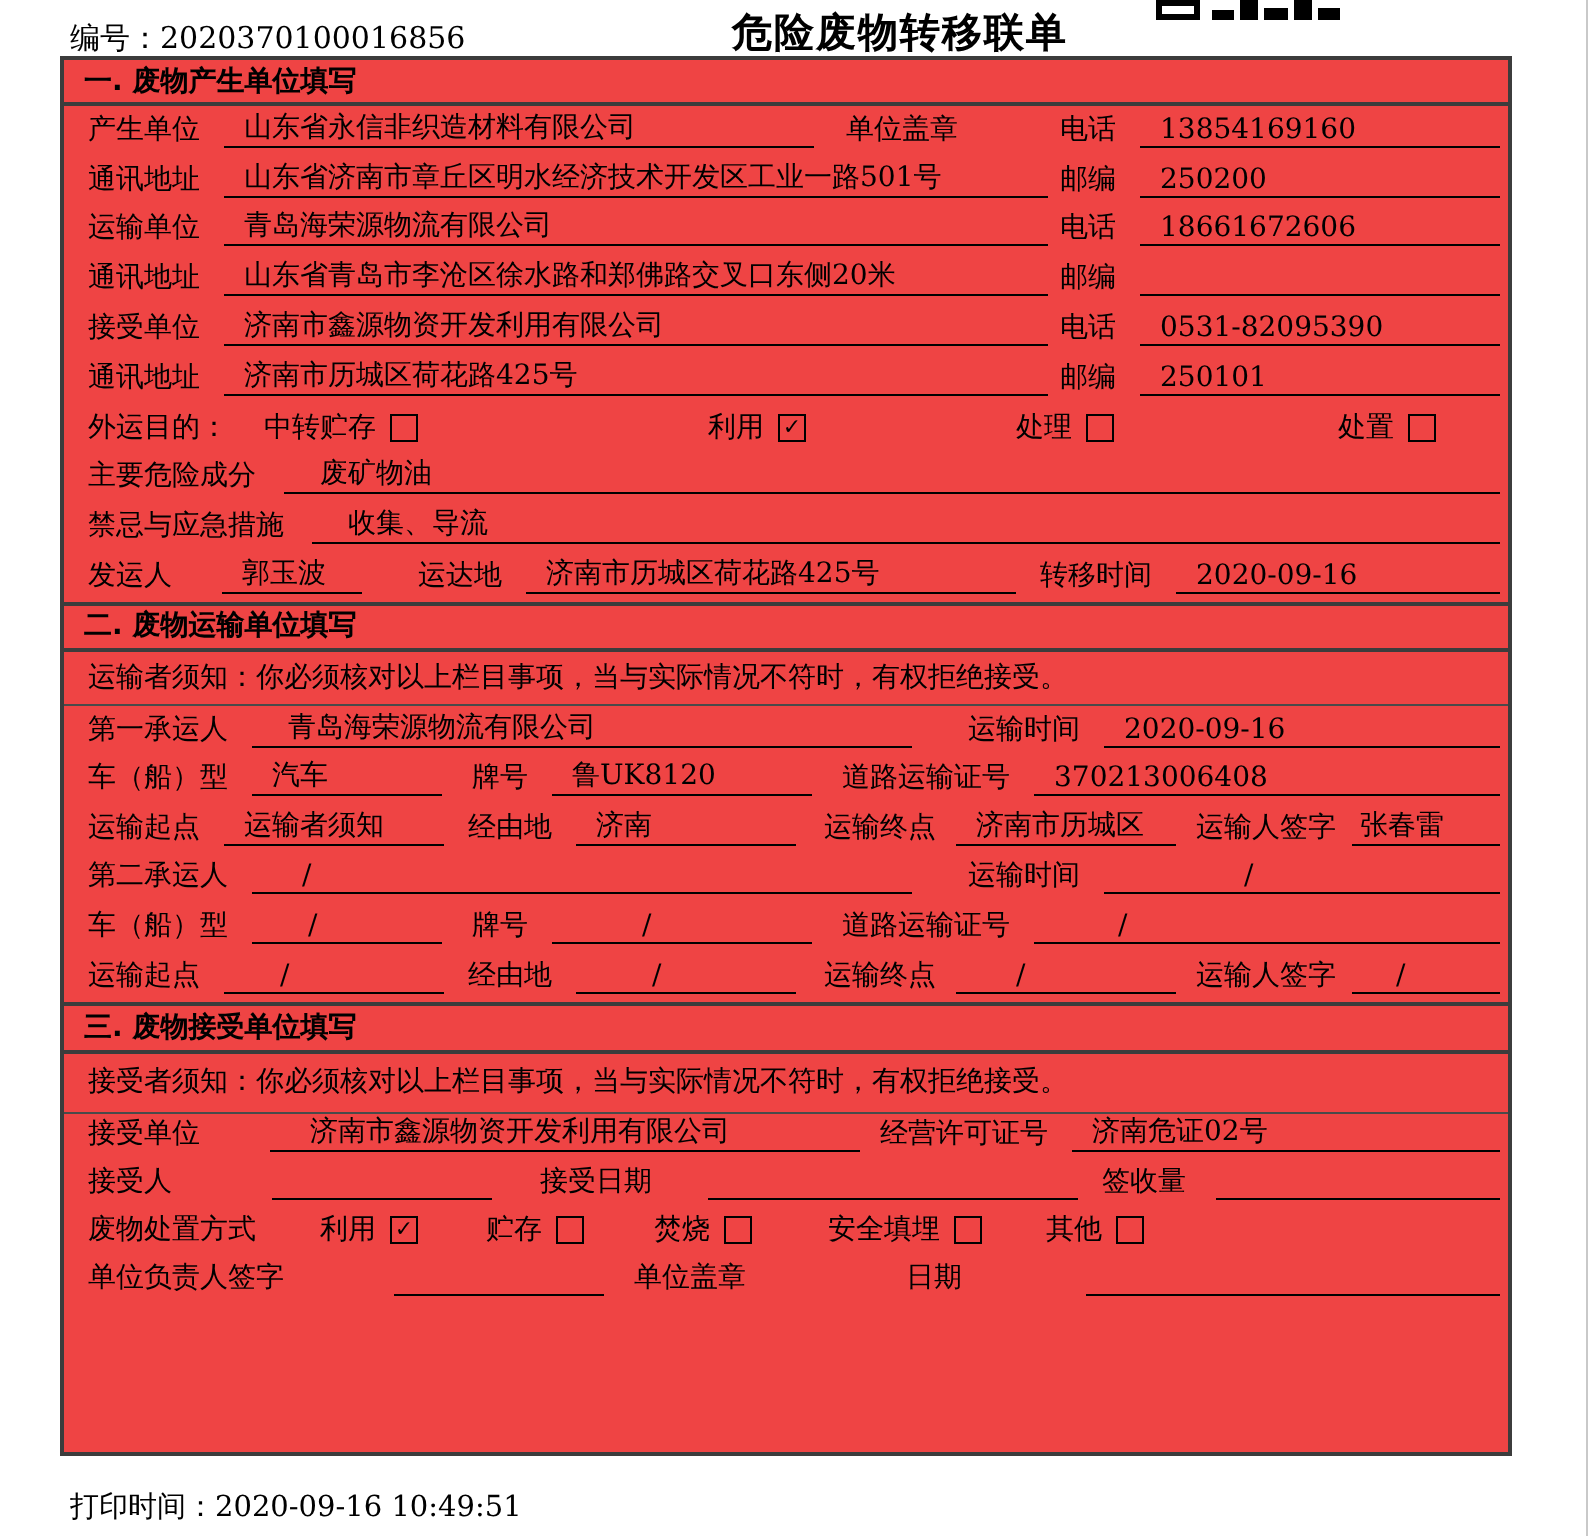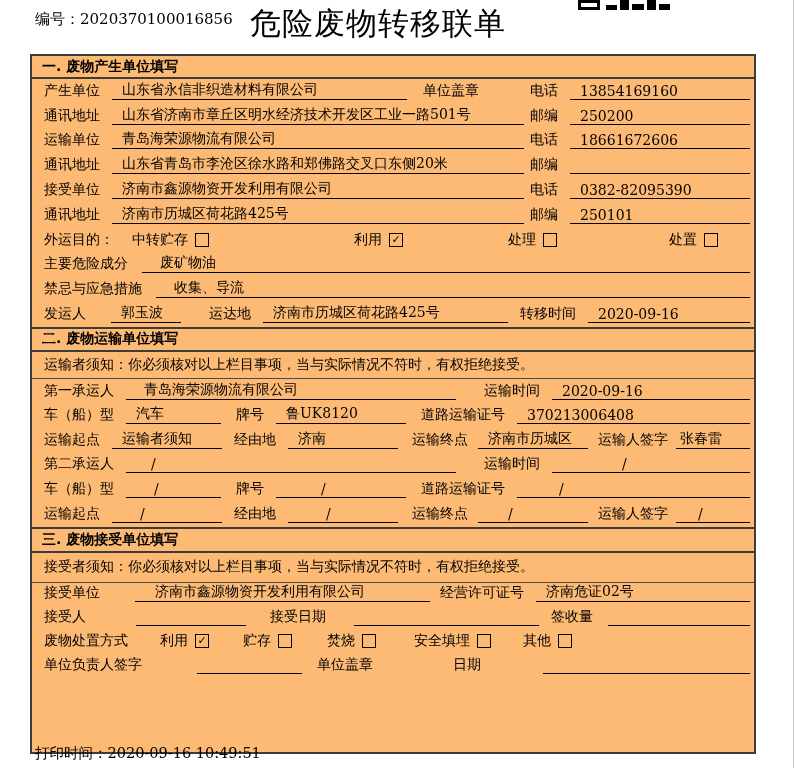"危险废物转移联单" .form-title { font-size: 31px -> 20px; font-weight: normal -> bold; text-align: left -> center }
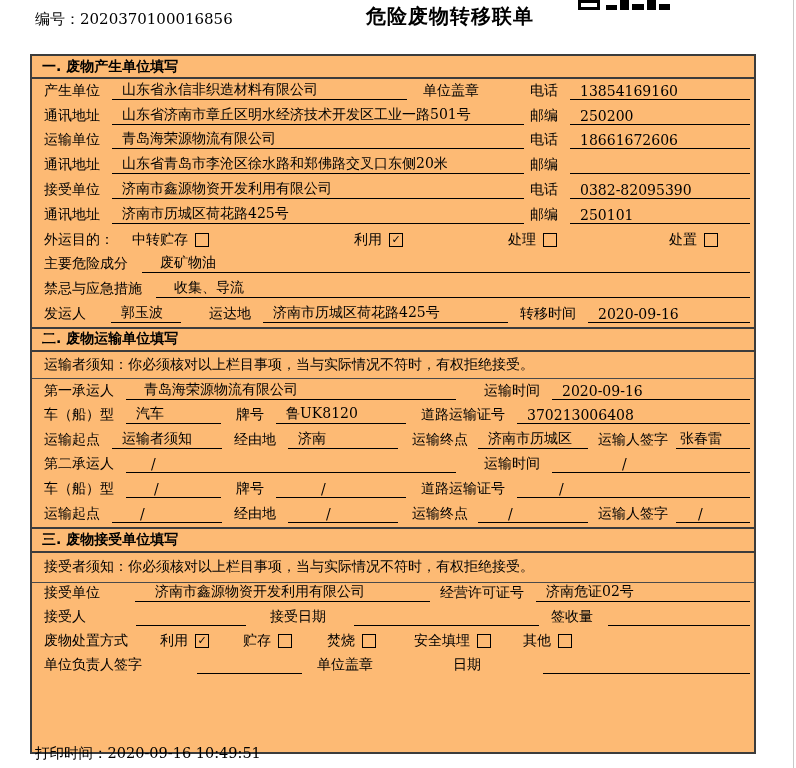"一. 废物产生单位填写" .formtable { background: #fdba74 -> #ef4444; top: 54px -> 28px }
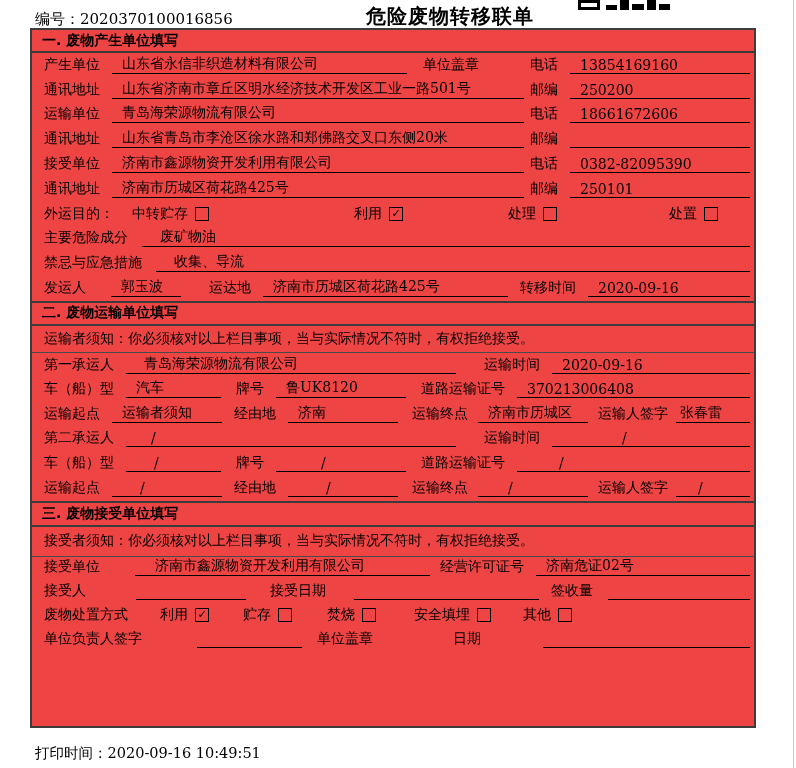"0382-82095390" span.u { text: 0382-82095390 -> 0531-82095390 }
